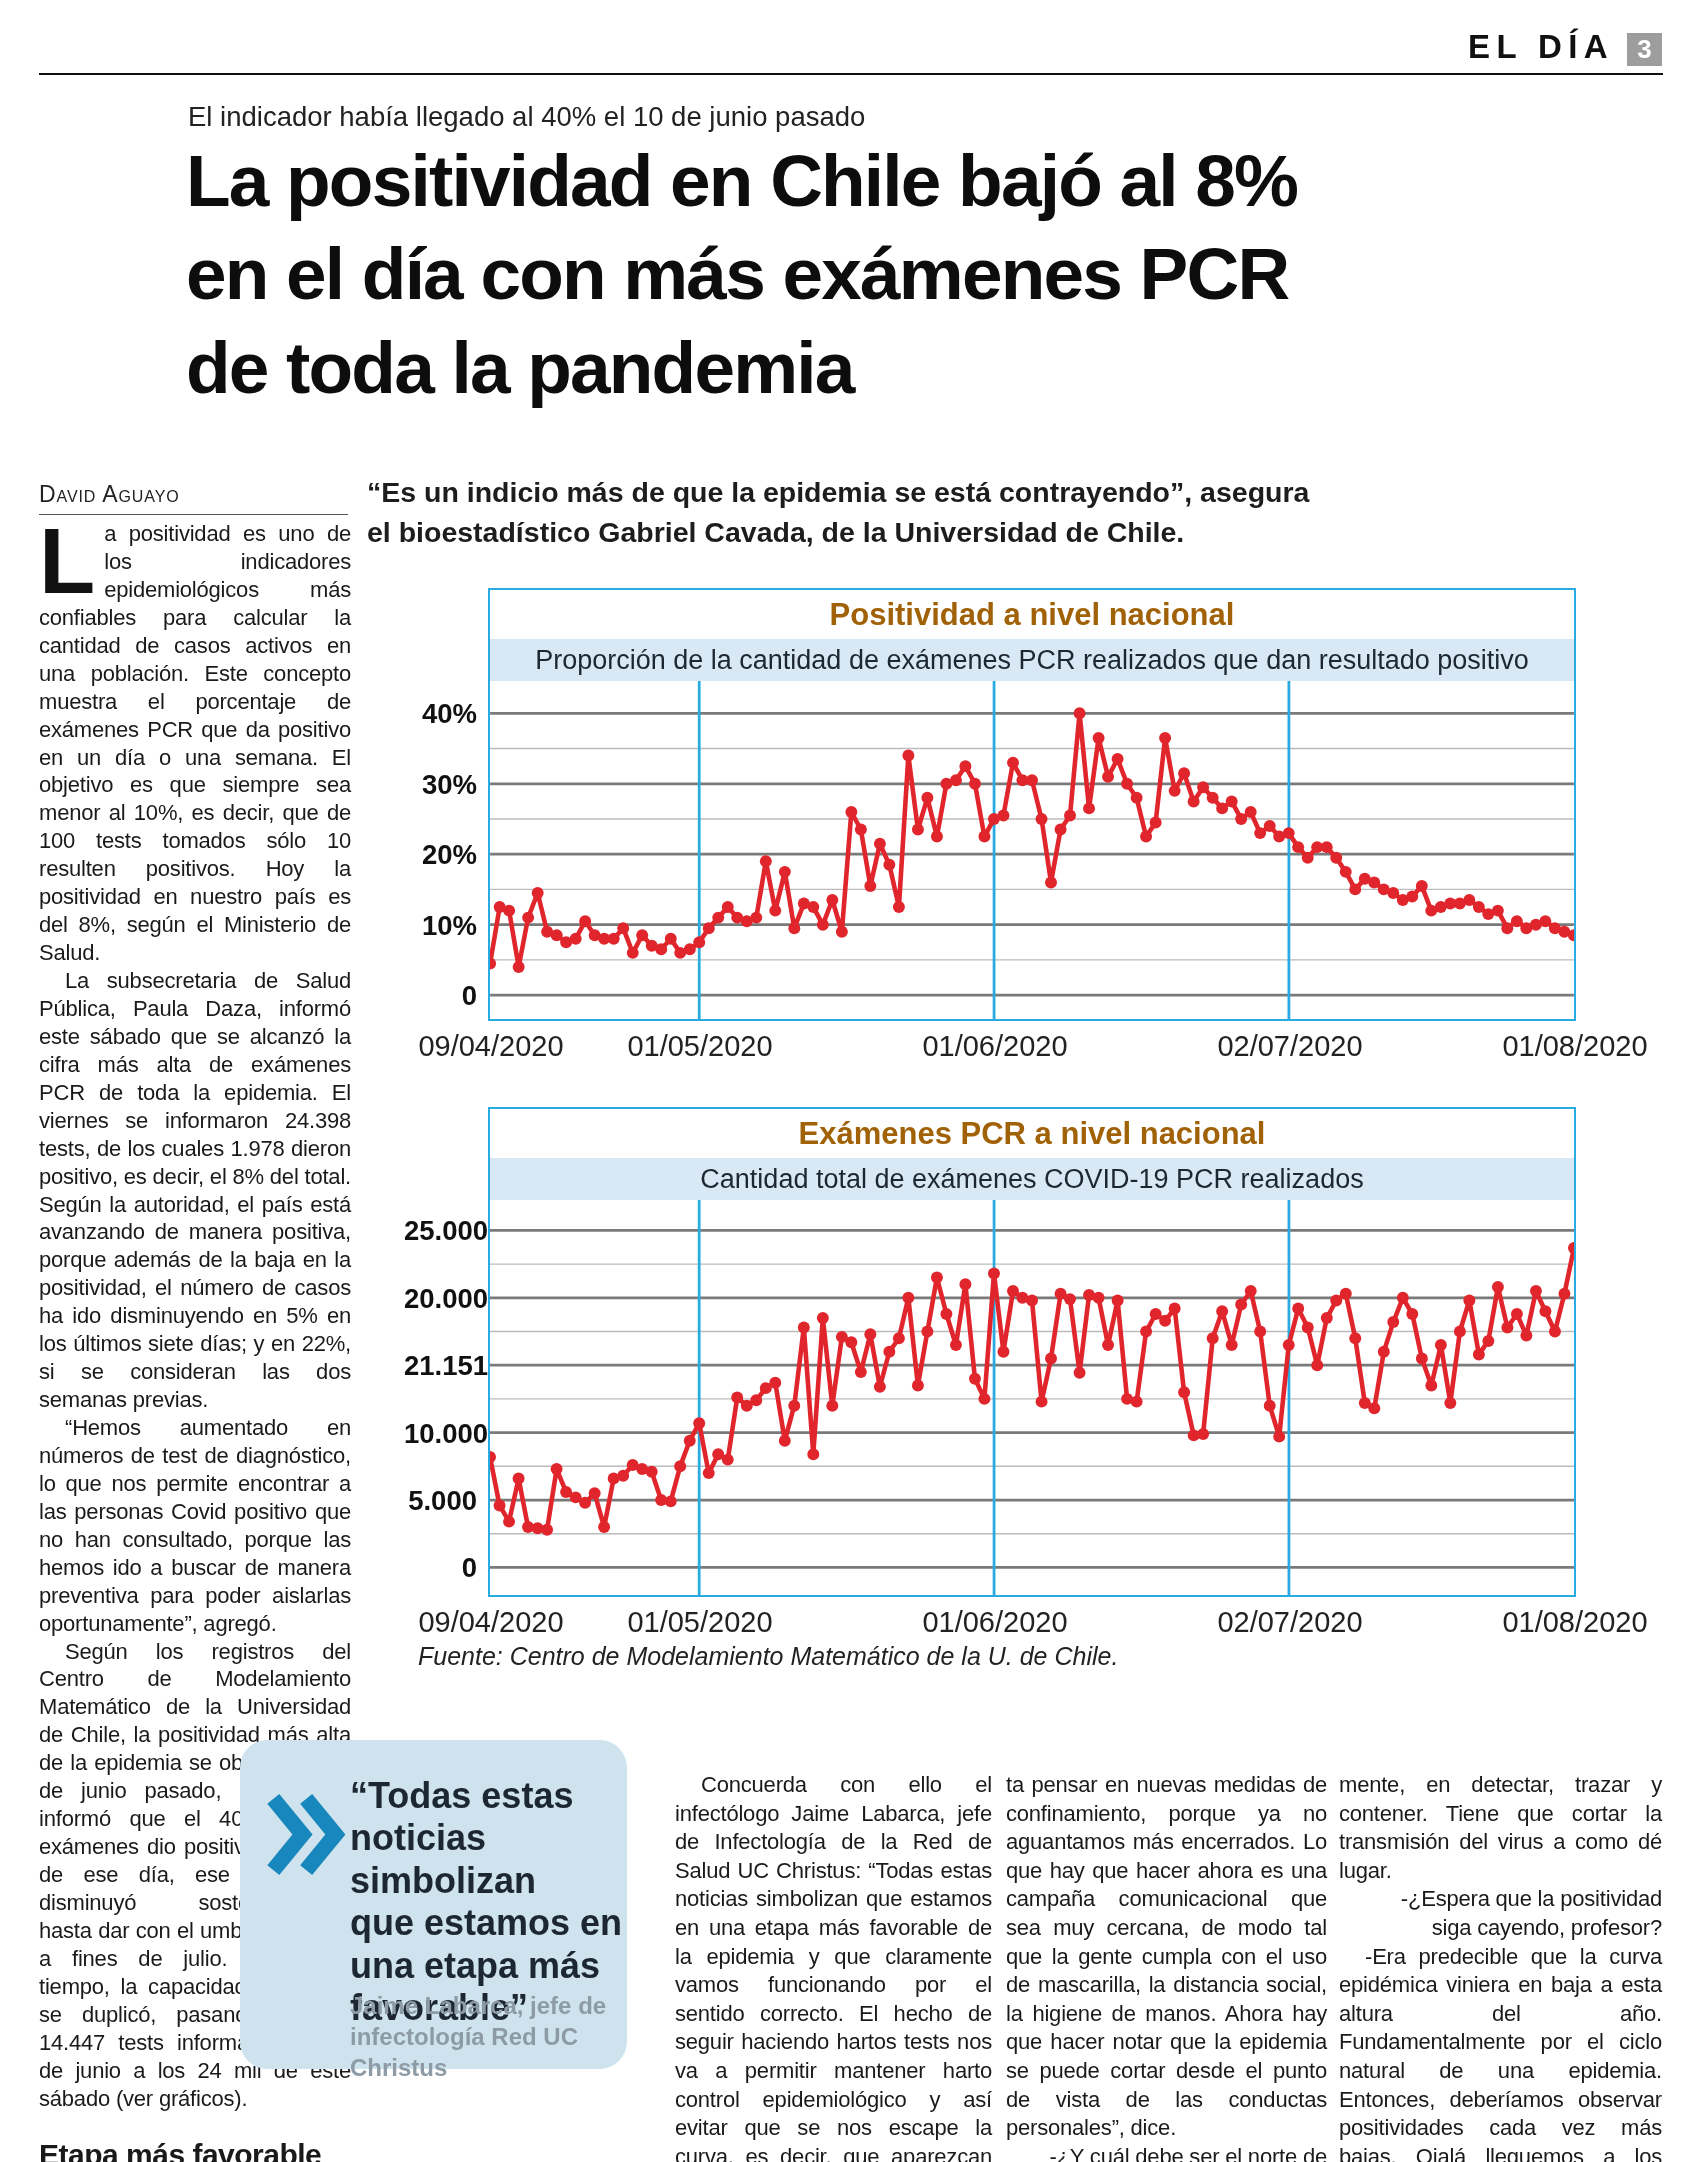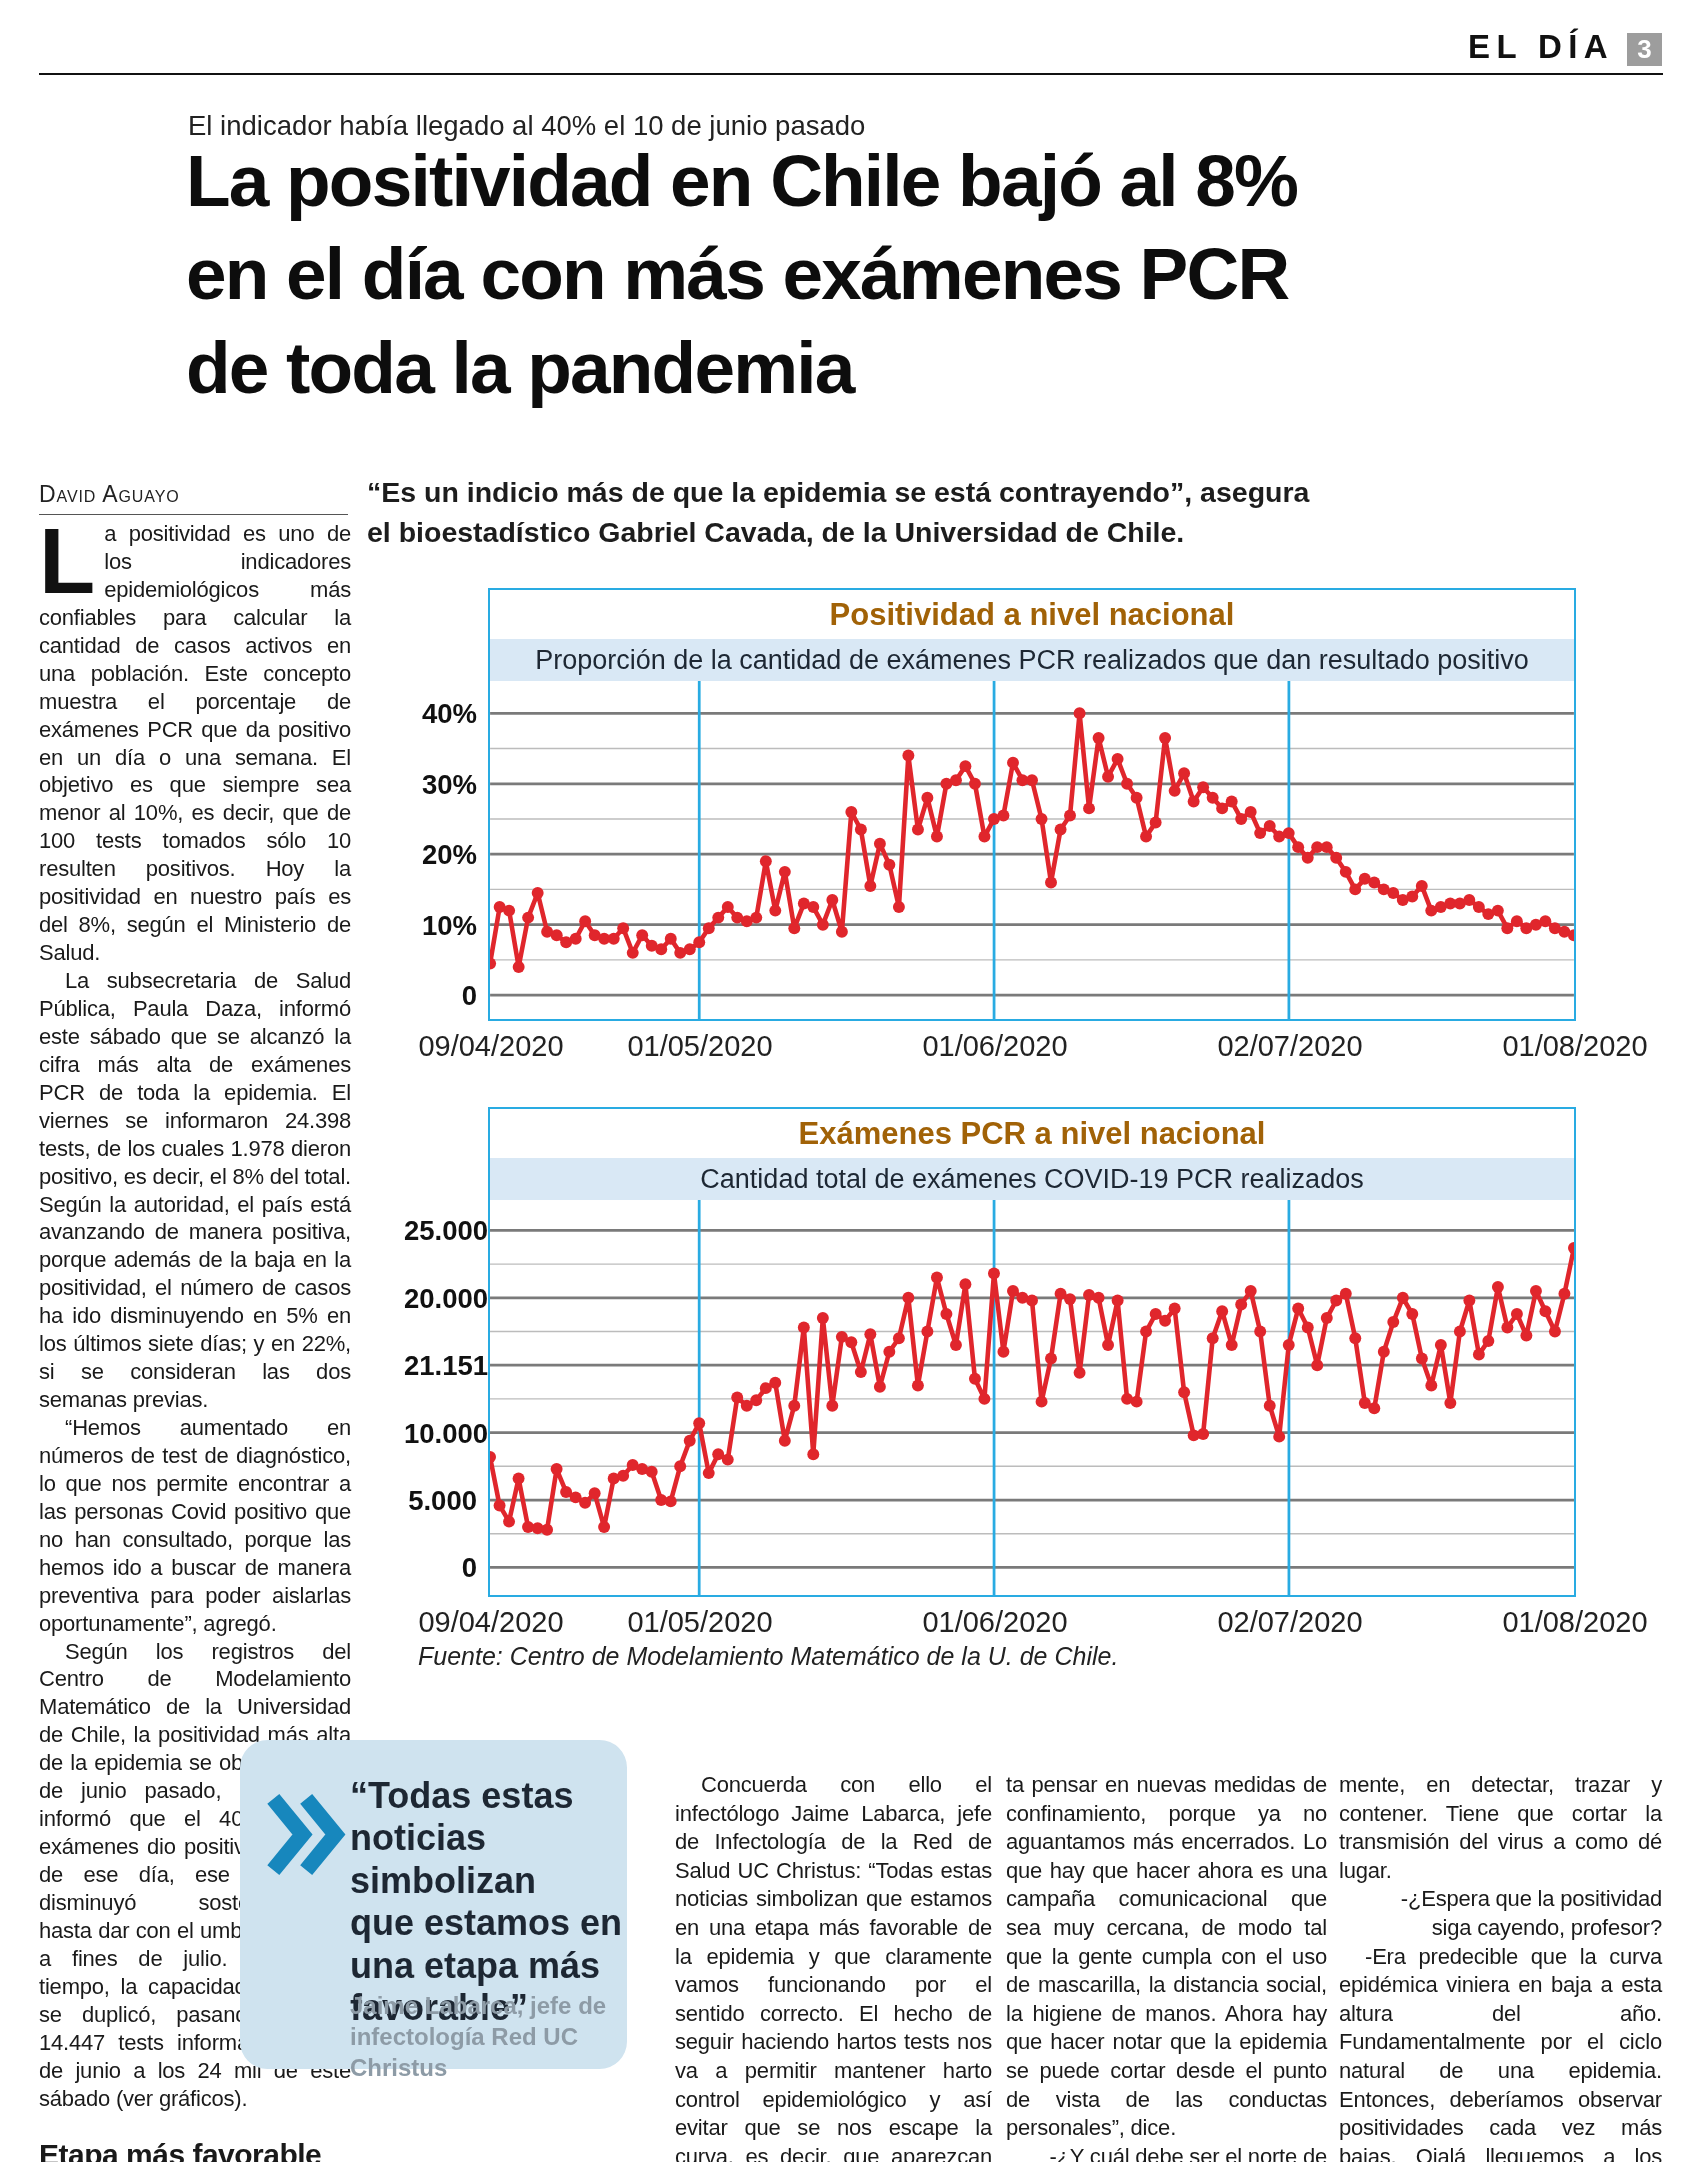"El indicador había llegado al" .kicker { top: 110px -> 101px }
